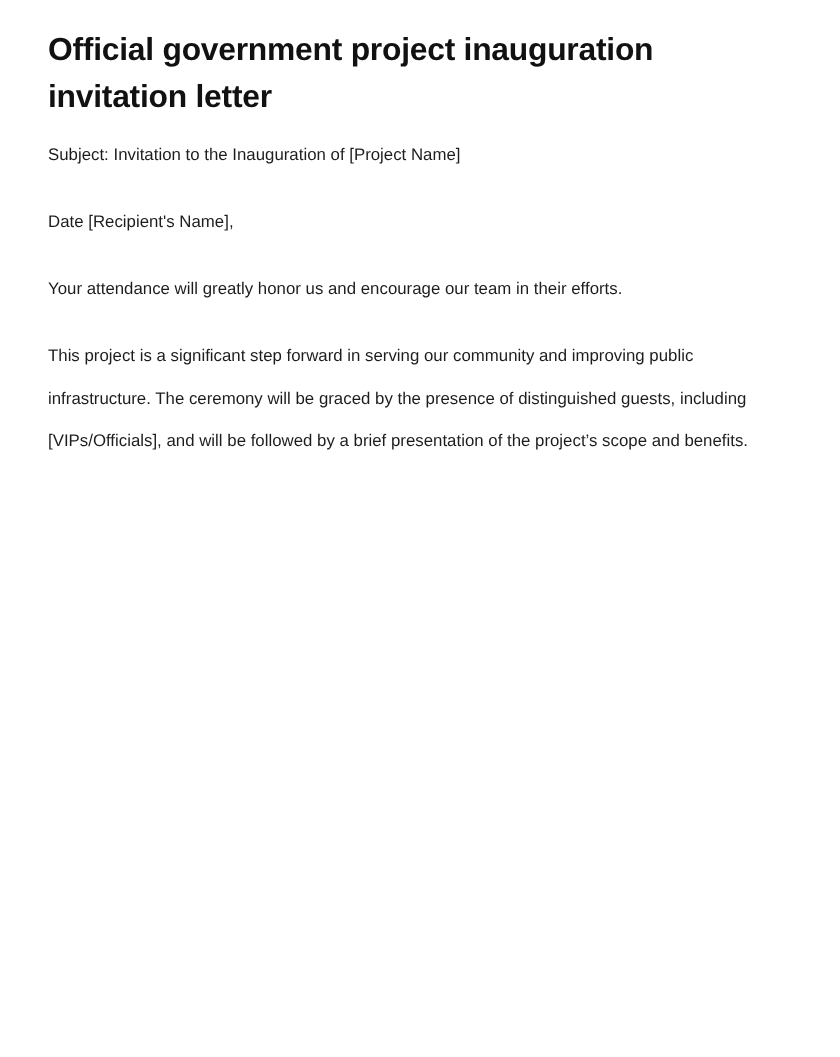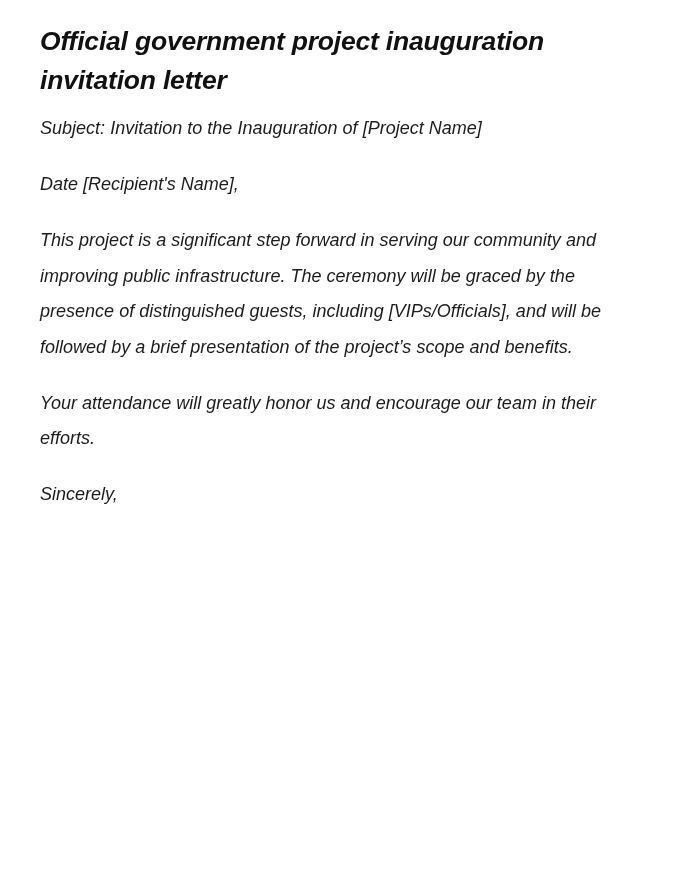"Official government project inauguration" .page { font-style: italic -> none }
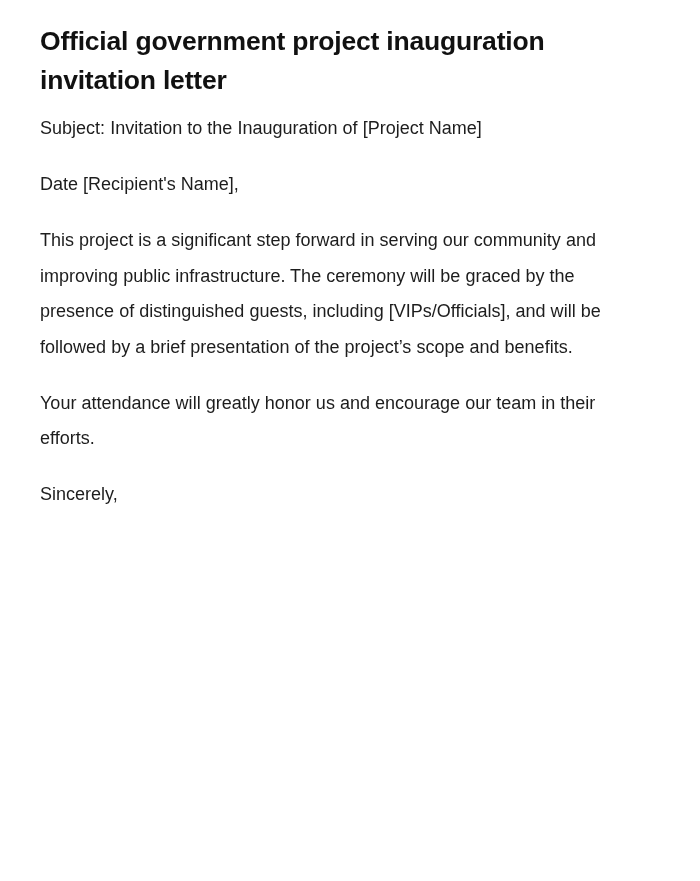"Subject: Invitation to the Inauguration" .letter-body p { font-size: 18px -> 14px }
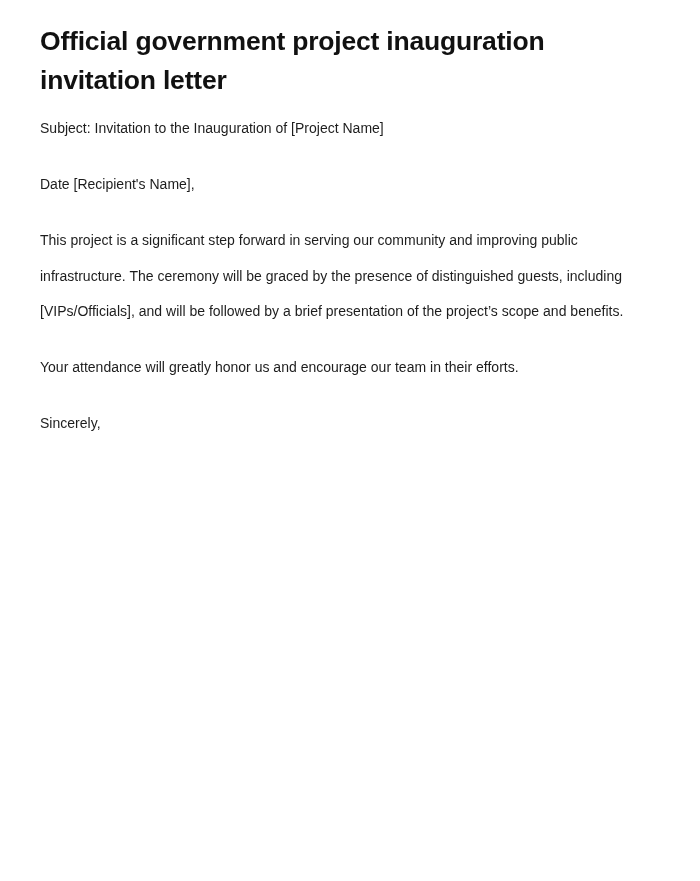"This project is a significant" p { order: before "Your attendance will greatly honor" -> after "Your attendance will greatly honor" }
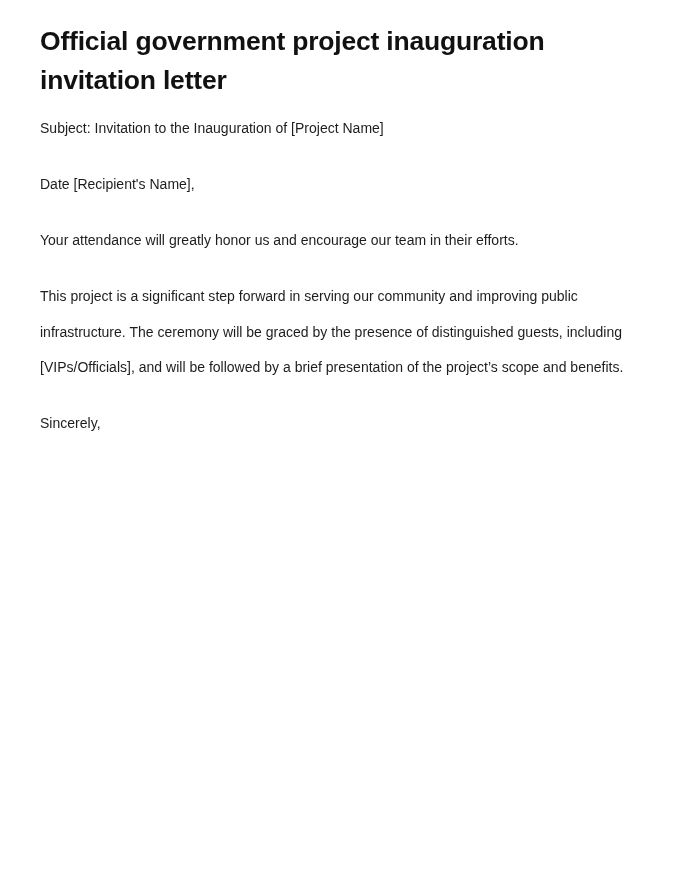"Sincerely," p { html: <p>Sincerely,</p> -> none }
